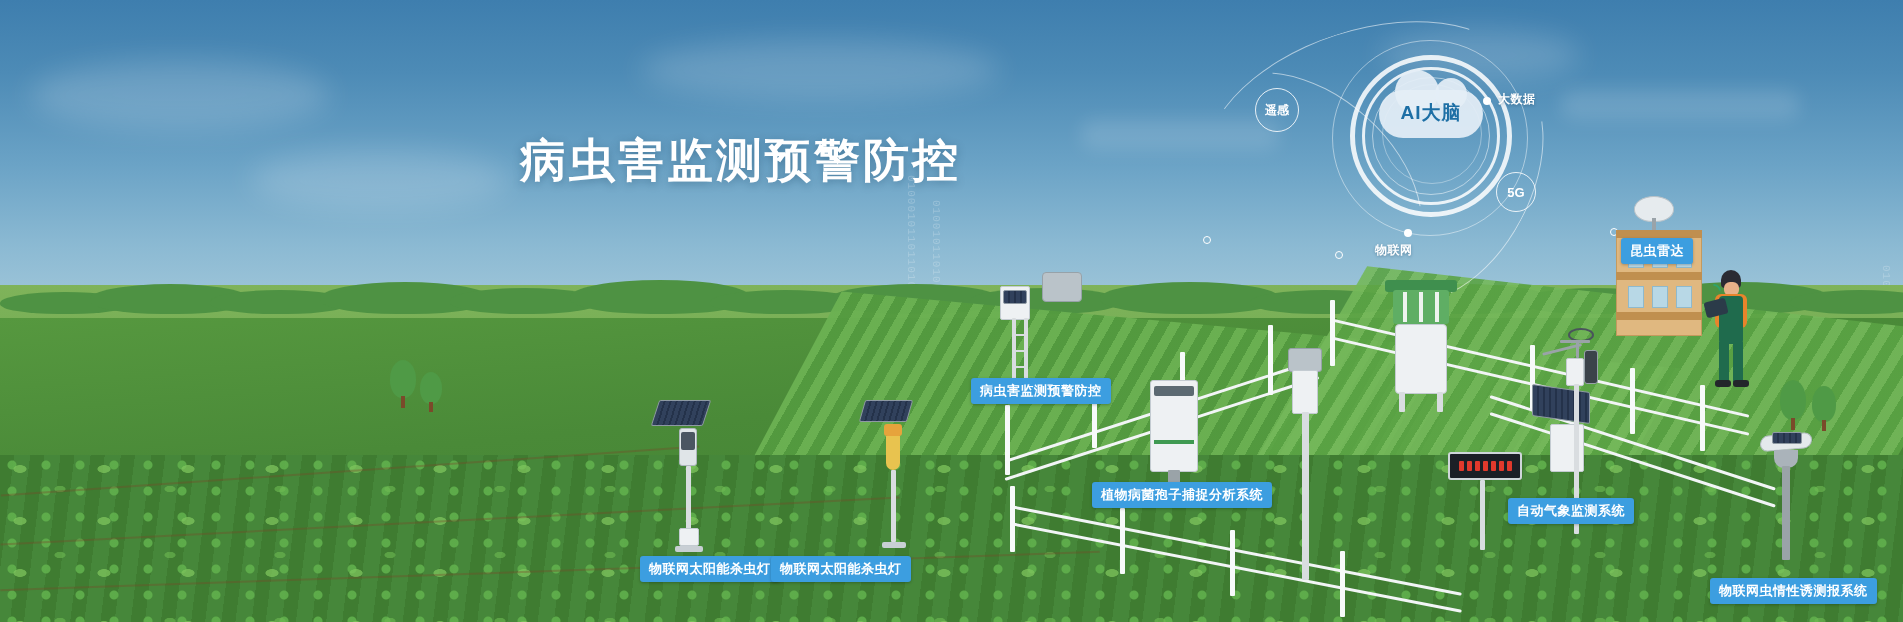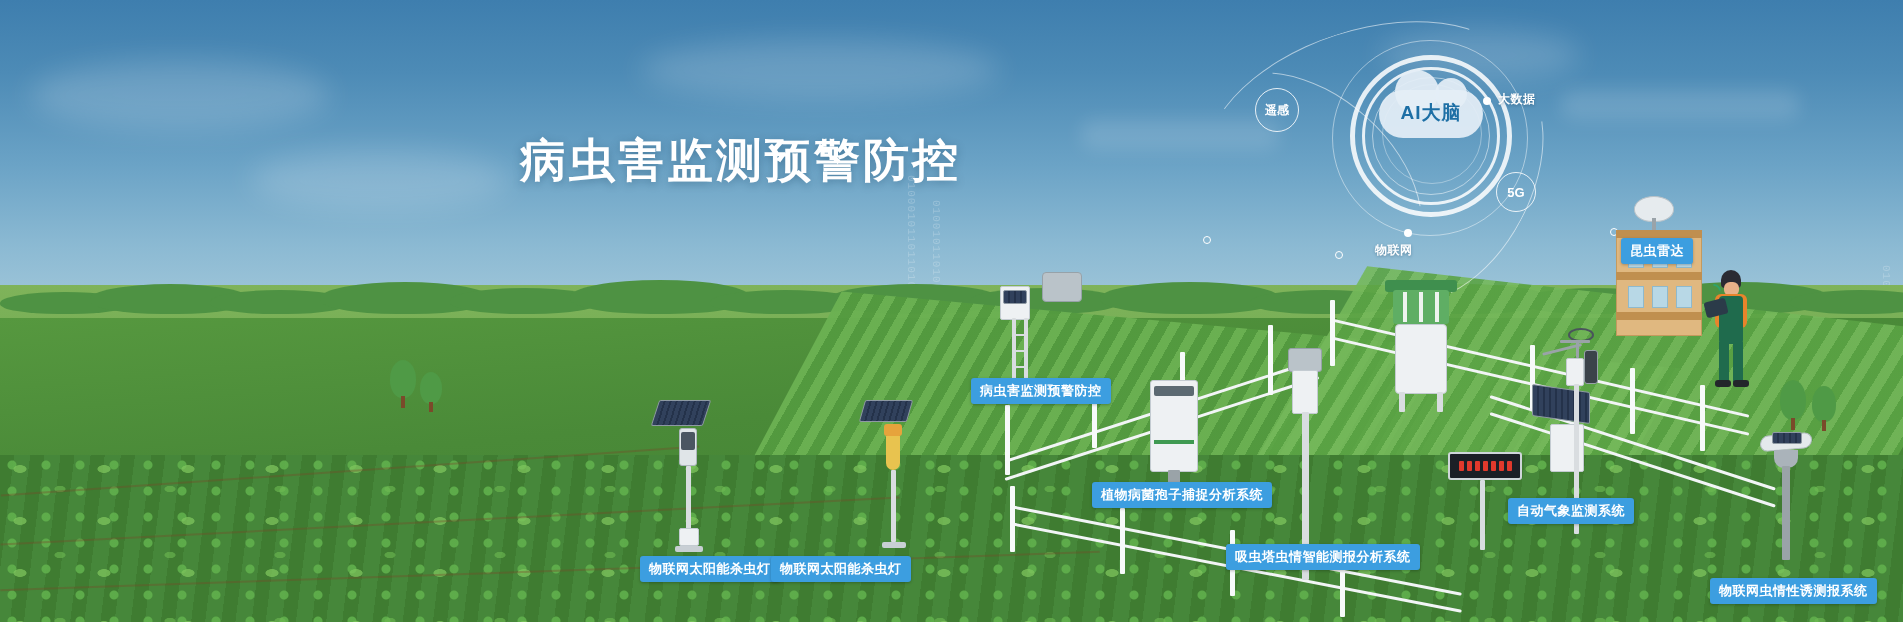"吸虫塔虫情智能测报分析系统" div.chip { html: <div>吸虫塔虫情智能测报分析系统</div> -> none }
